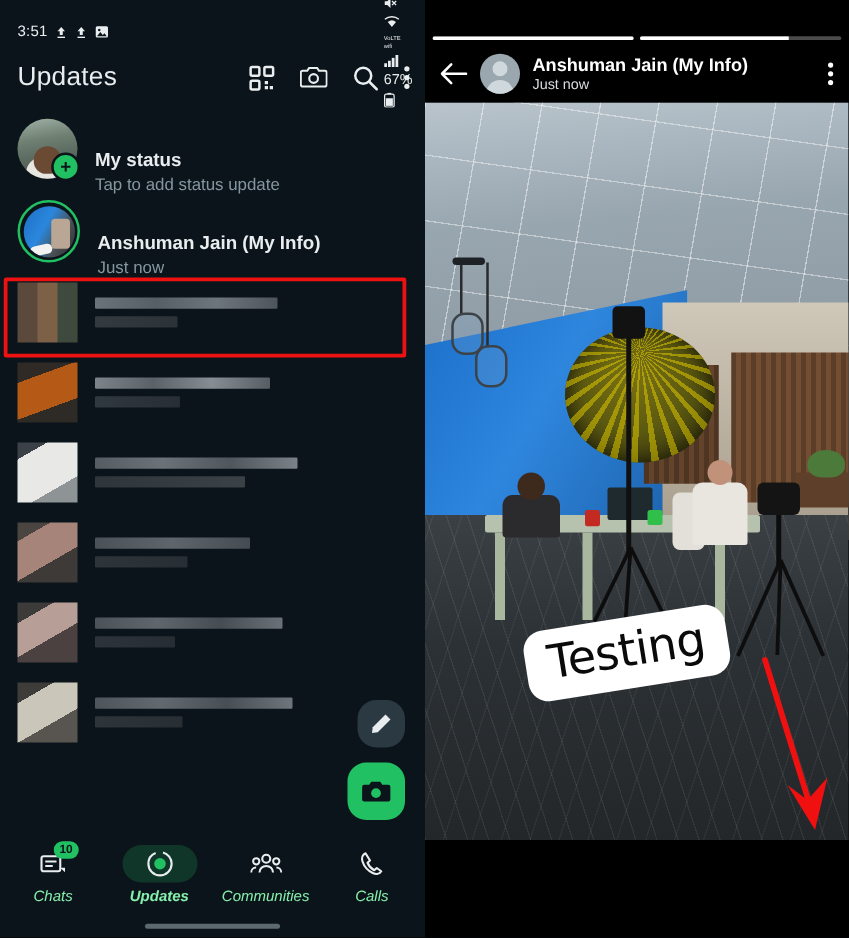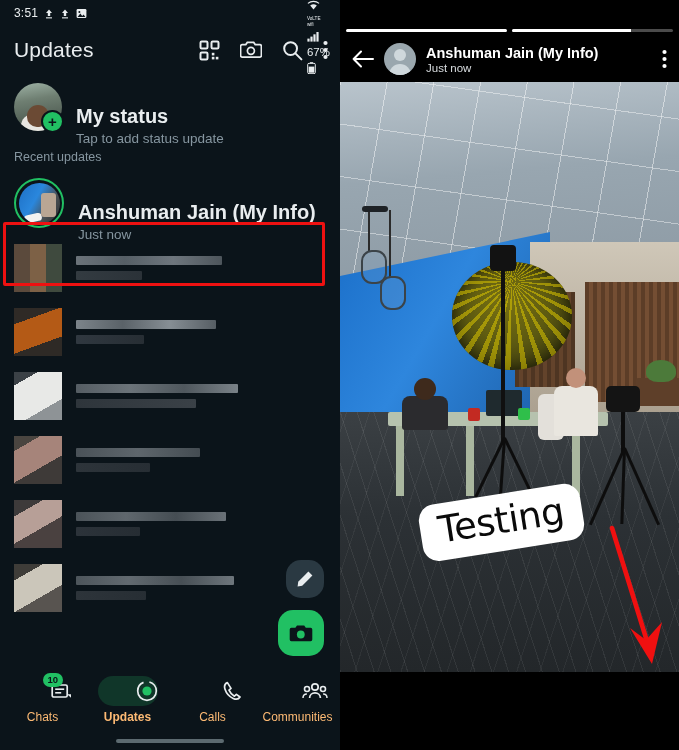"3:51" .statusbar { padding: 0 10px 0 14px -> 12px 10px 0 14px }
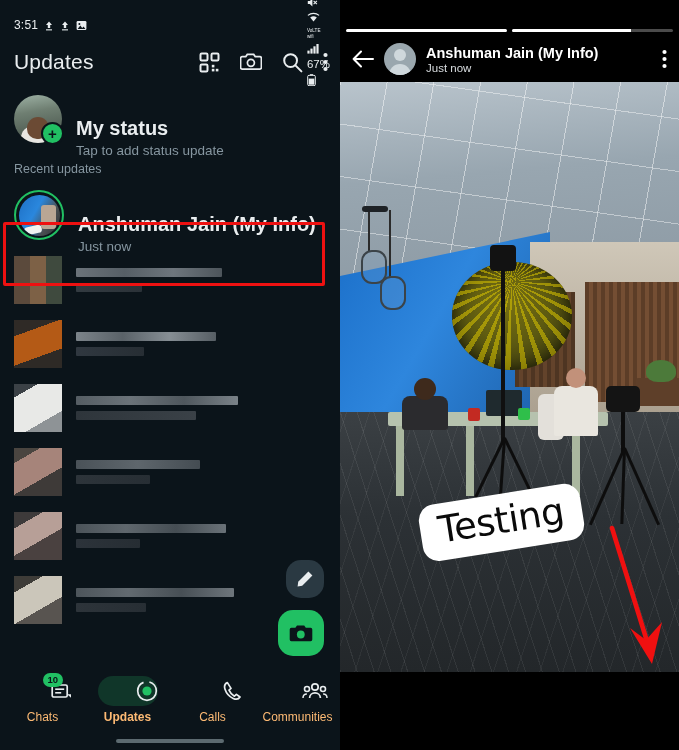"My status" .row .t1 { font-size: 20px -> 15px }
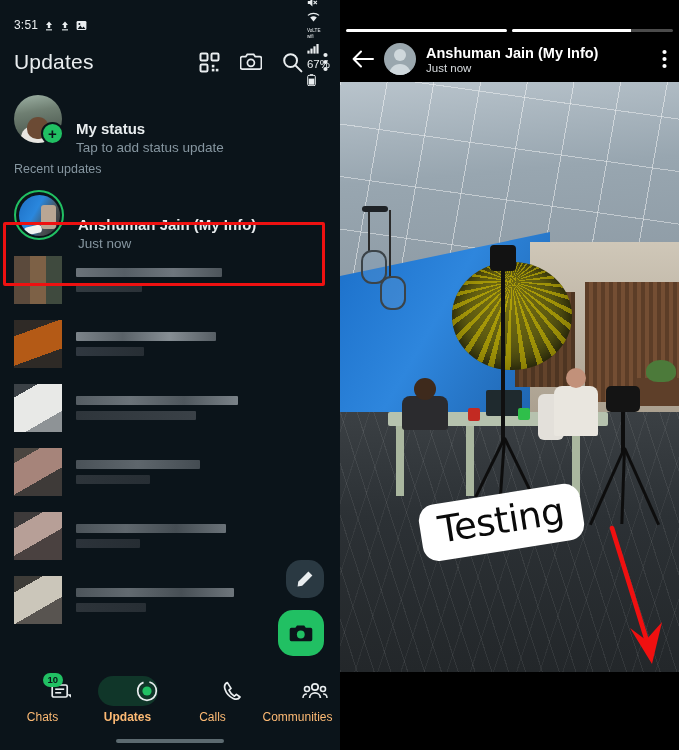"Recent updates" div.sub-head { html: <div> <span>Recent updates</span> </div> -> none }
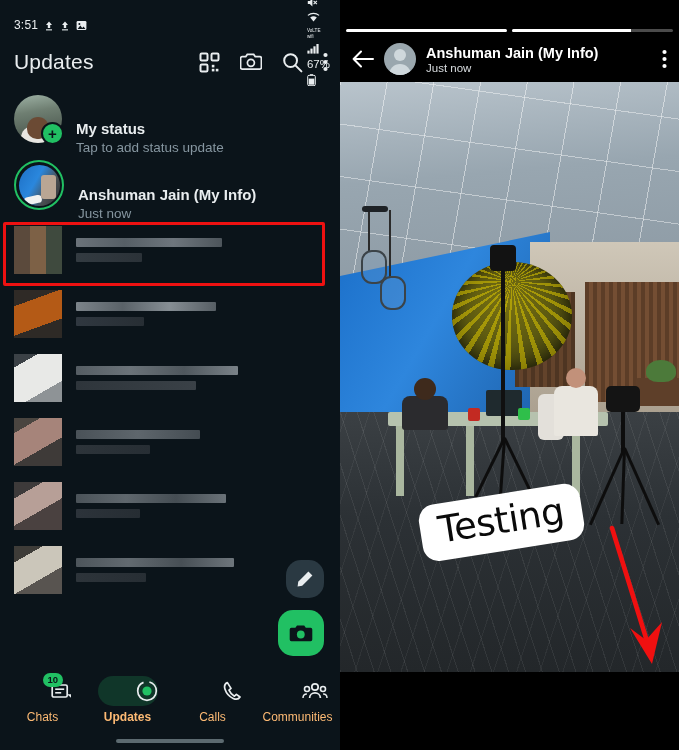"10" .nav .pill { justify-content: flex-end -> center }
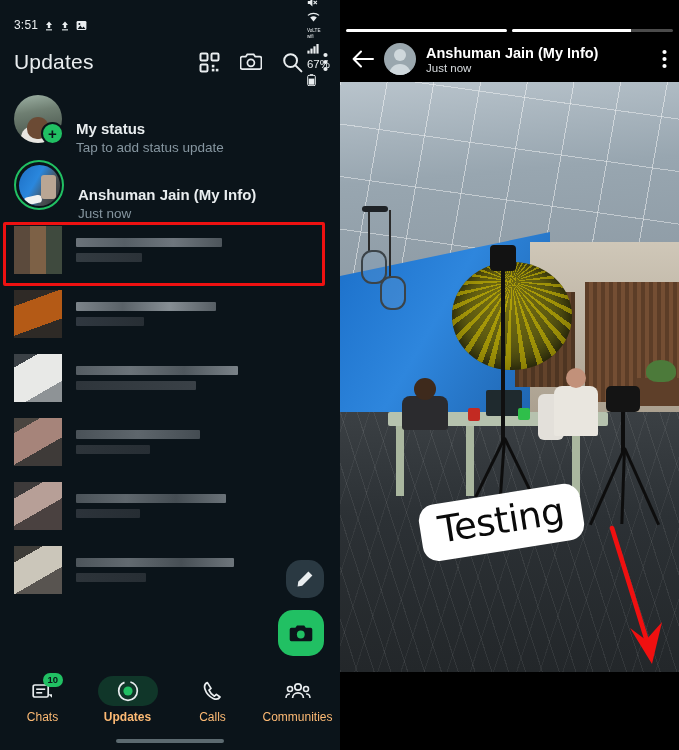"Chats" .nav .lbl { color: #fdba74 -> #86efac; font-style: none -> italic }
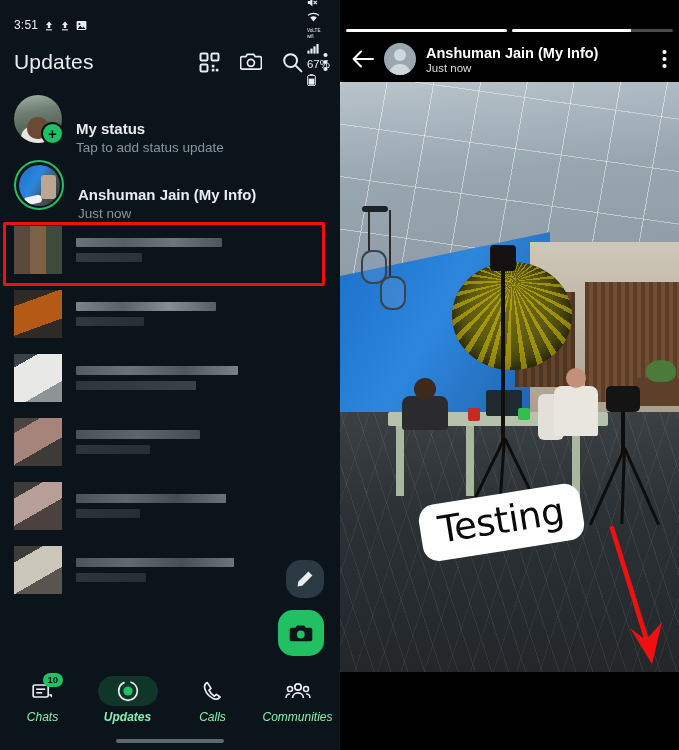"Calls" div.nav { order: before "Communities" -> after "Communities" }
